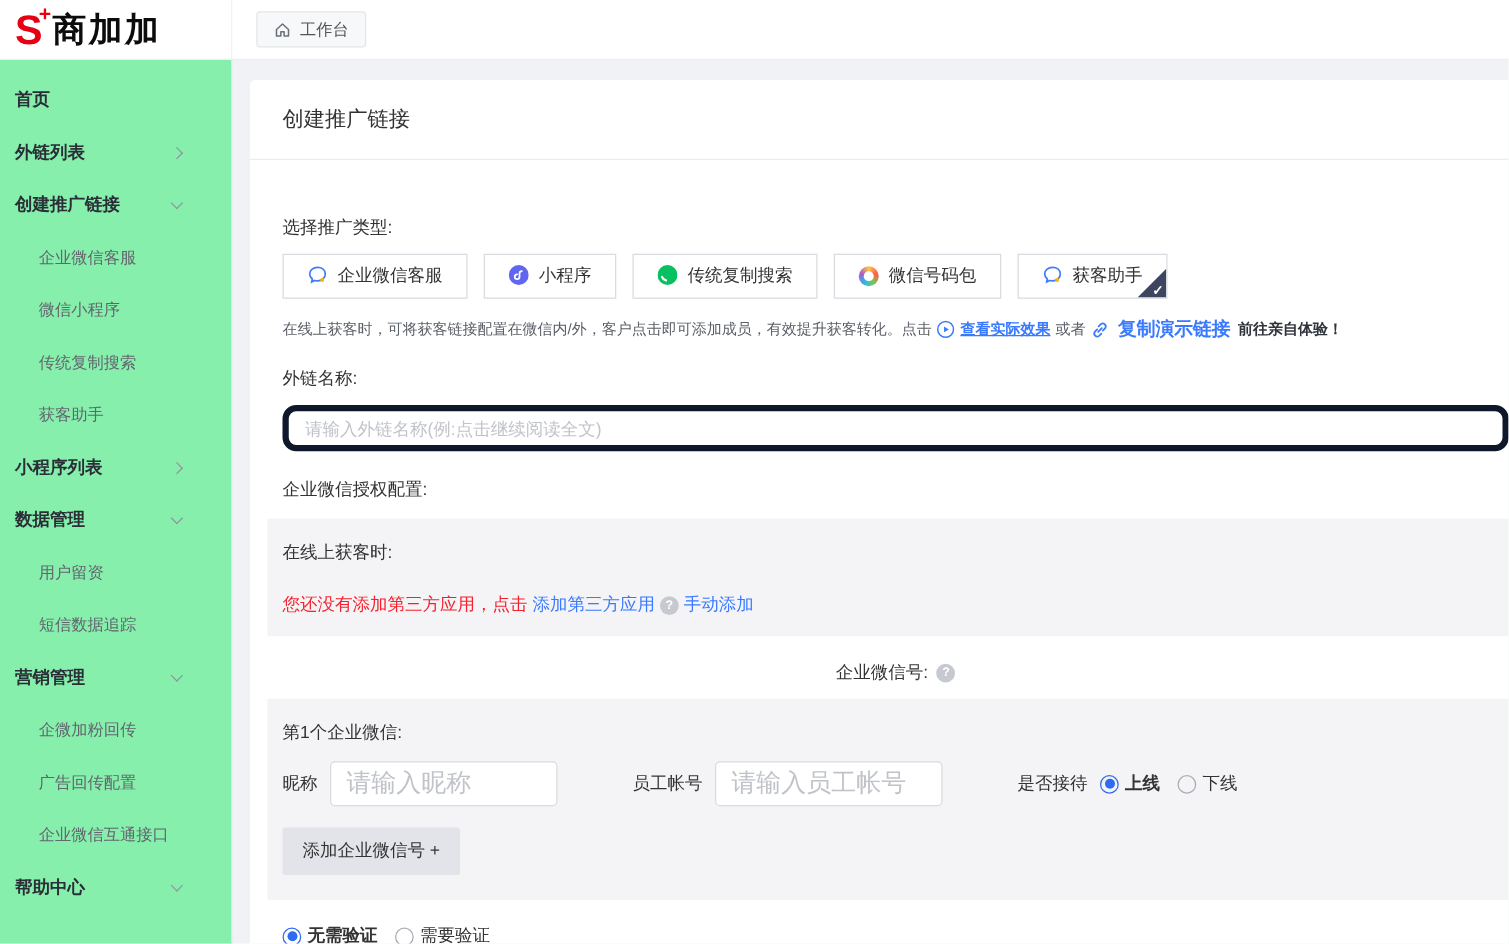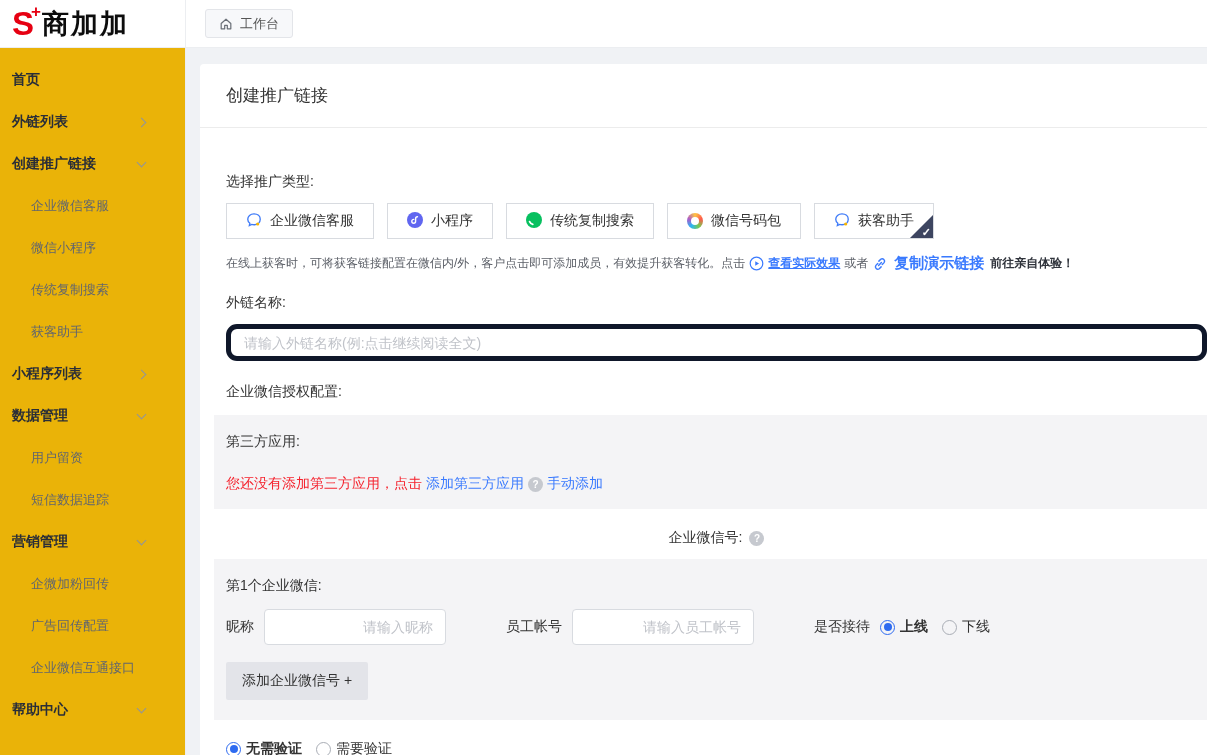"首页" .sidebar-cell { background: #eab308 -> #86efac }
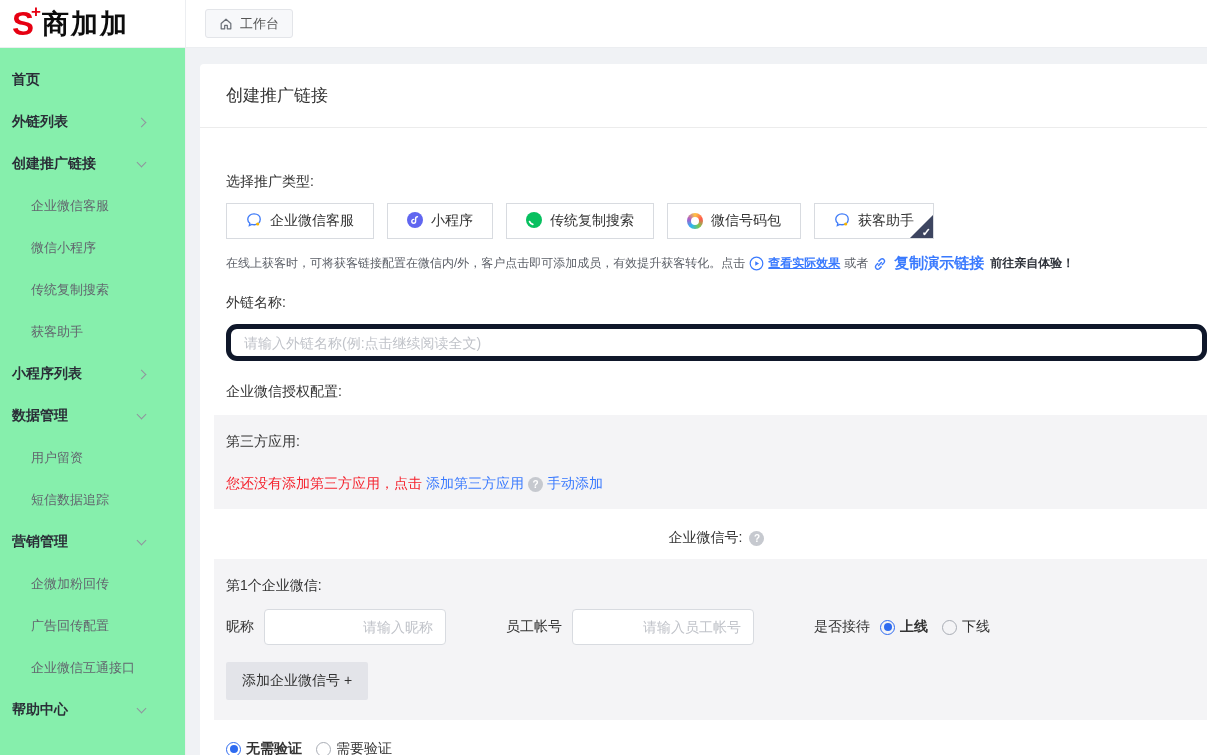"第三方应用:" div.box-label { text: 第三方应用 -> 在线上获客时 }
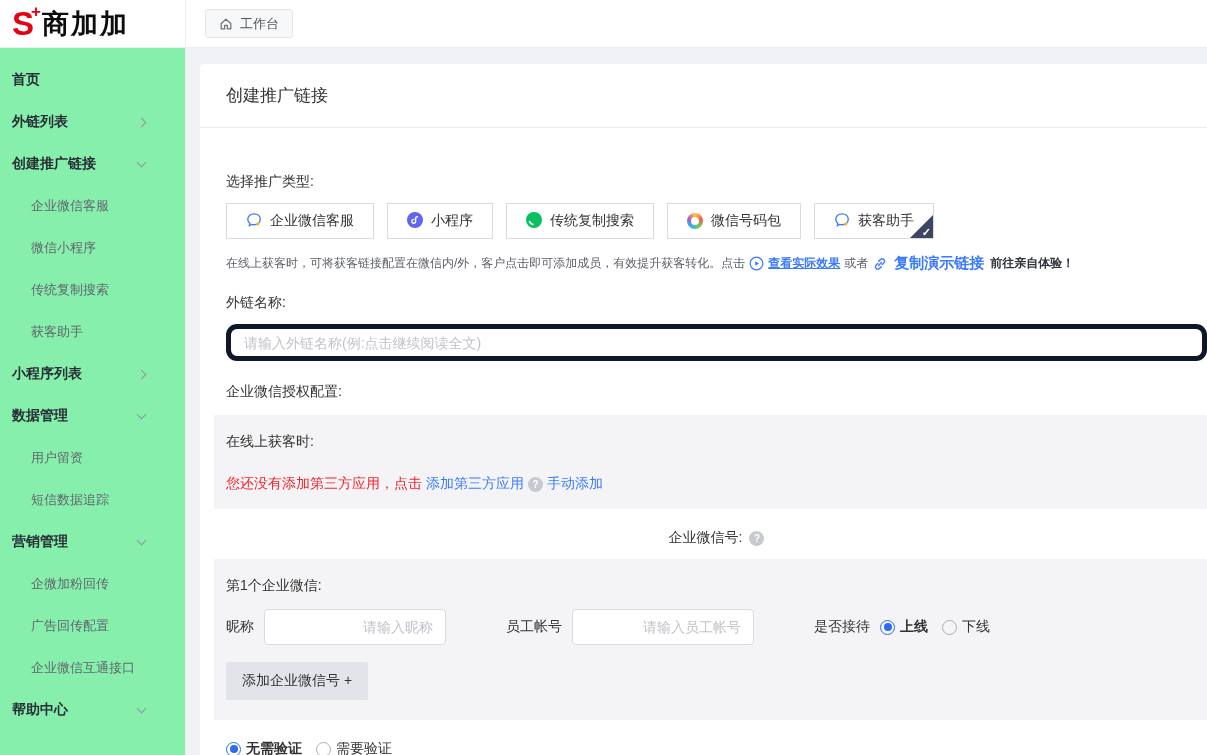"请输入昵称" .input-sm { font-size: 14px -> 20px; text-align: right -> none }
